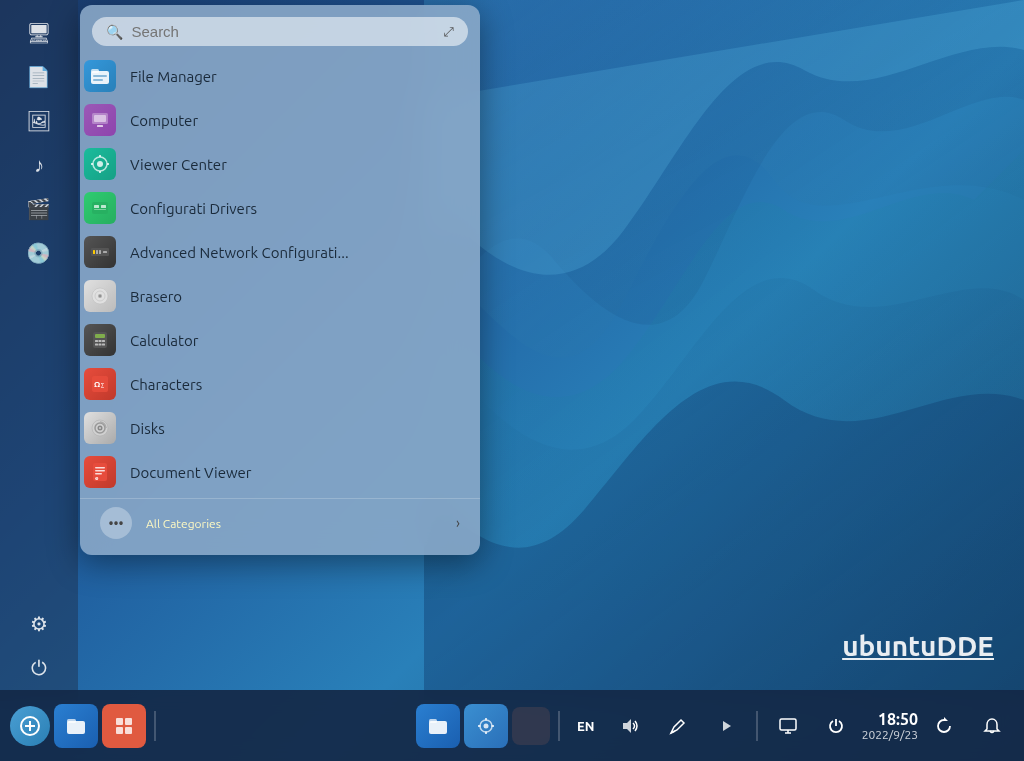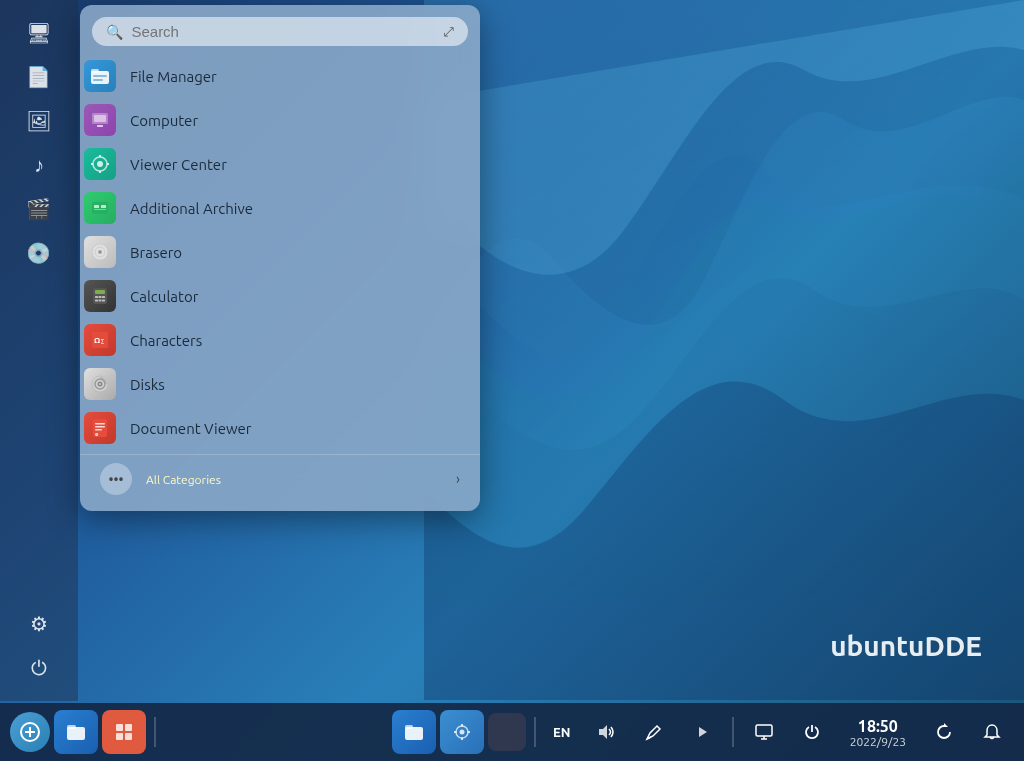"Additional Archive" span.app-name { text: Additional Archive -> Configurati Drivers }
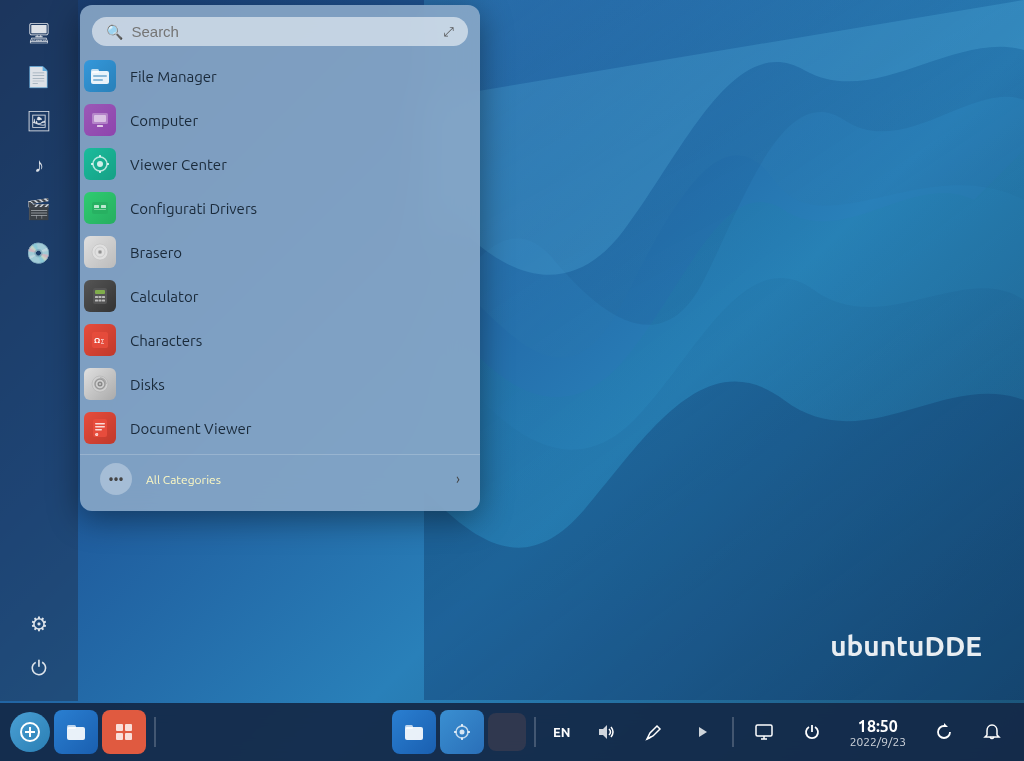"Advanced Network Configurati..." div.menu-item { html: none -> <div> <div> <svg> <rect></rect> <rect></rect> <rect></rect> <rect></rect> <rect></rect> </svg> </div> <span>Advanced Network Configurati...</span> </div> }
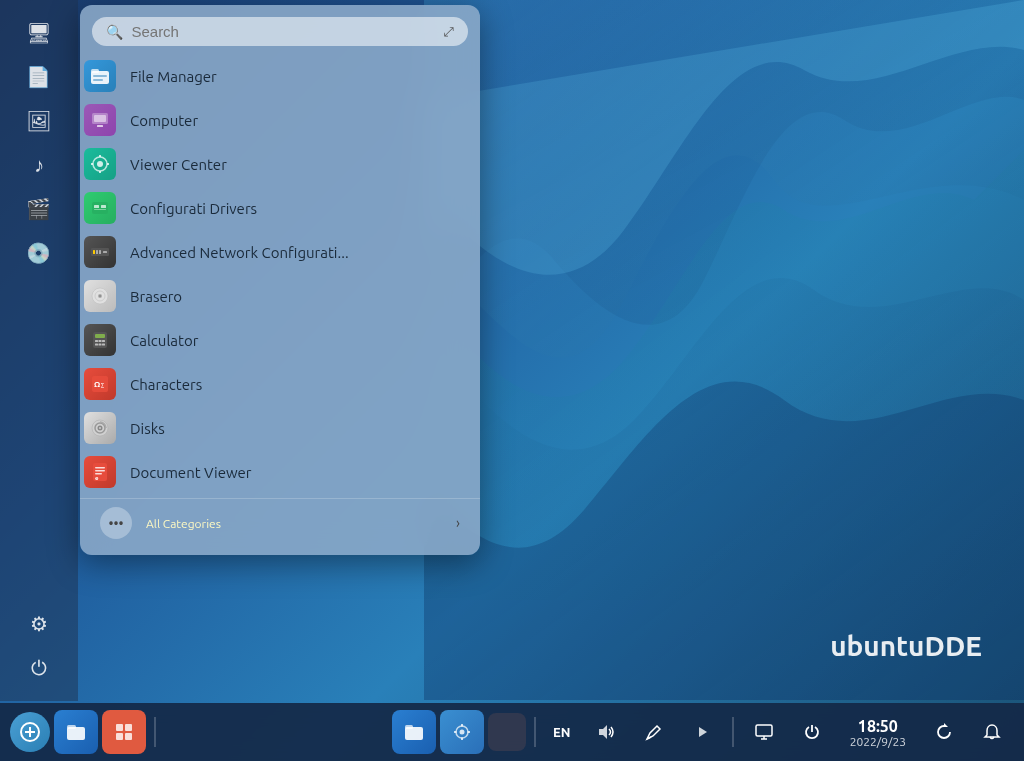"ubuntuDDE" .desktop-brand { right: 42px -> 30px; text-decoration: none -> underline }
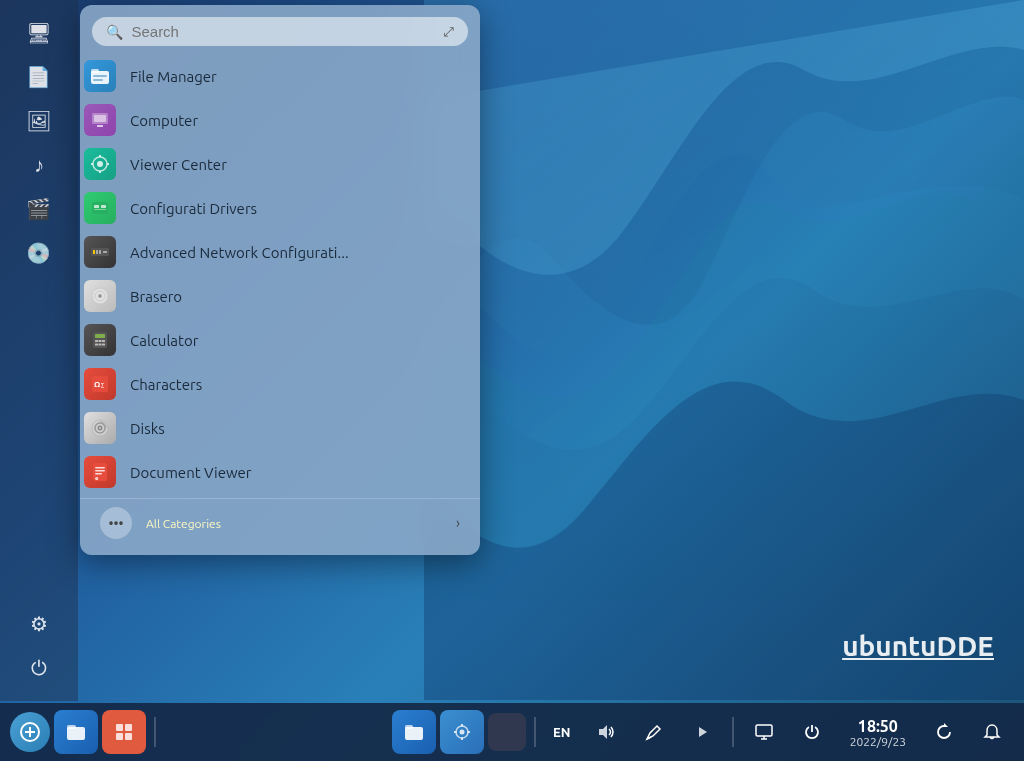"EN" .taskbar { height: 58px -> 71px }
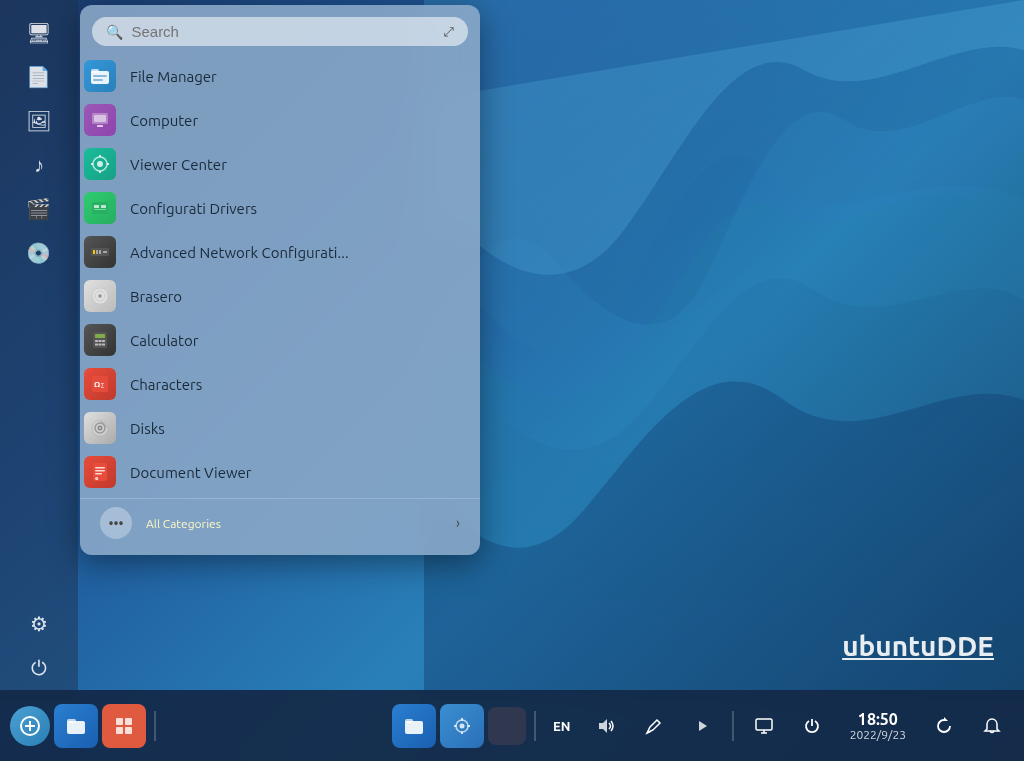"18:50" .taskbar-clock { align-items: center -> flex-end; margin: 0 12px -> 0 0 }
